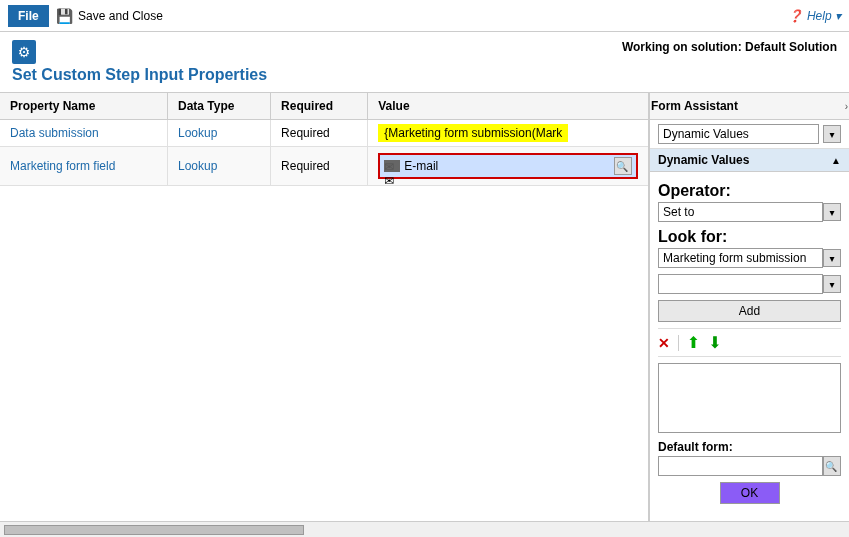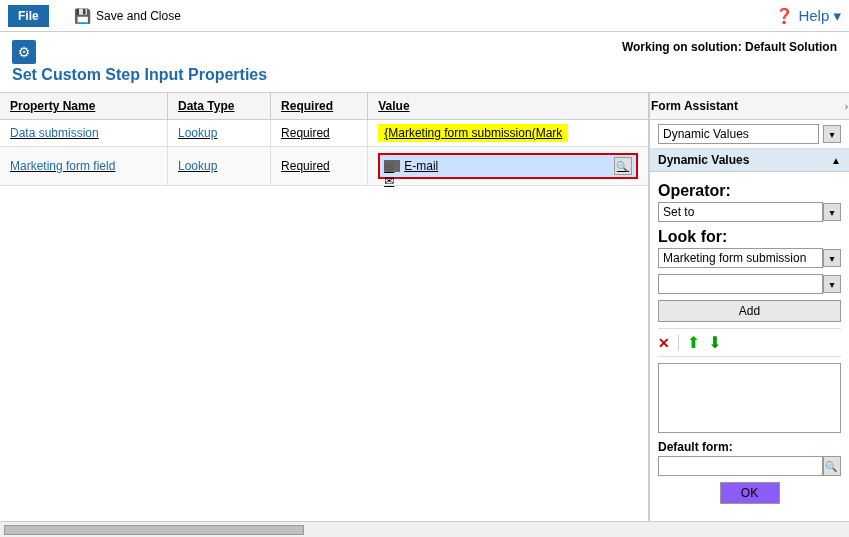"File" #title-bar { gap: 26px -> 8px }
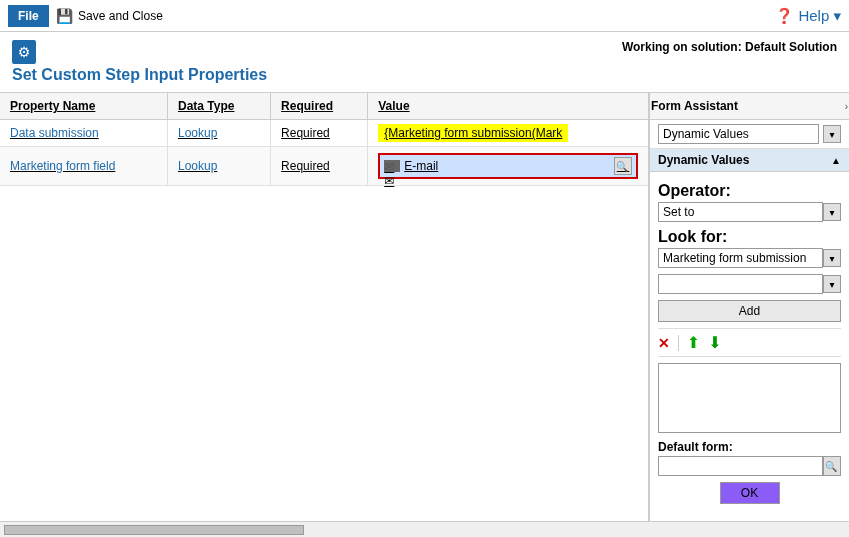"❓ Help ▾" .help-link { font-size: 15px -> 12px; font-style: none -> italic }
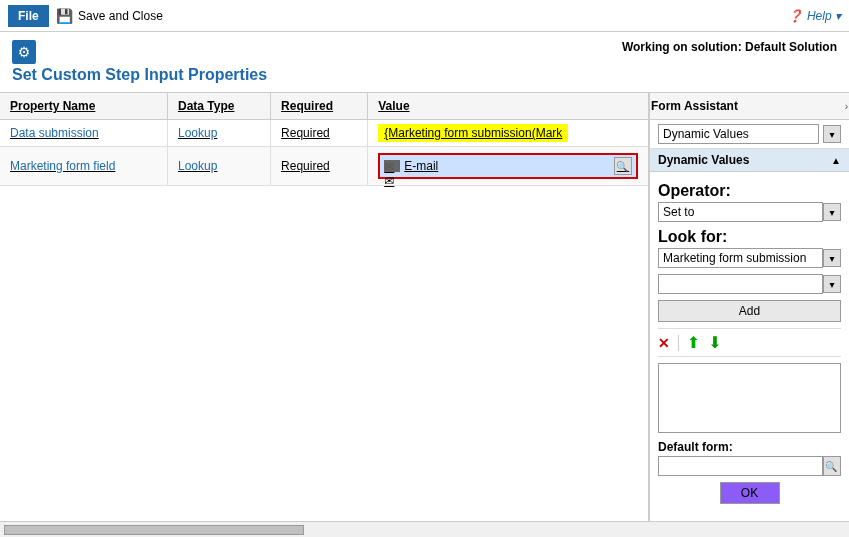"Property Name" #prop-table { text-decoration: underline -> none }
